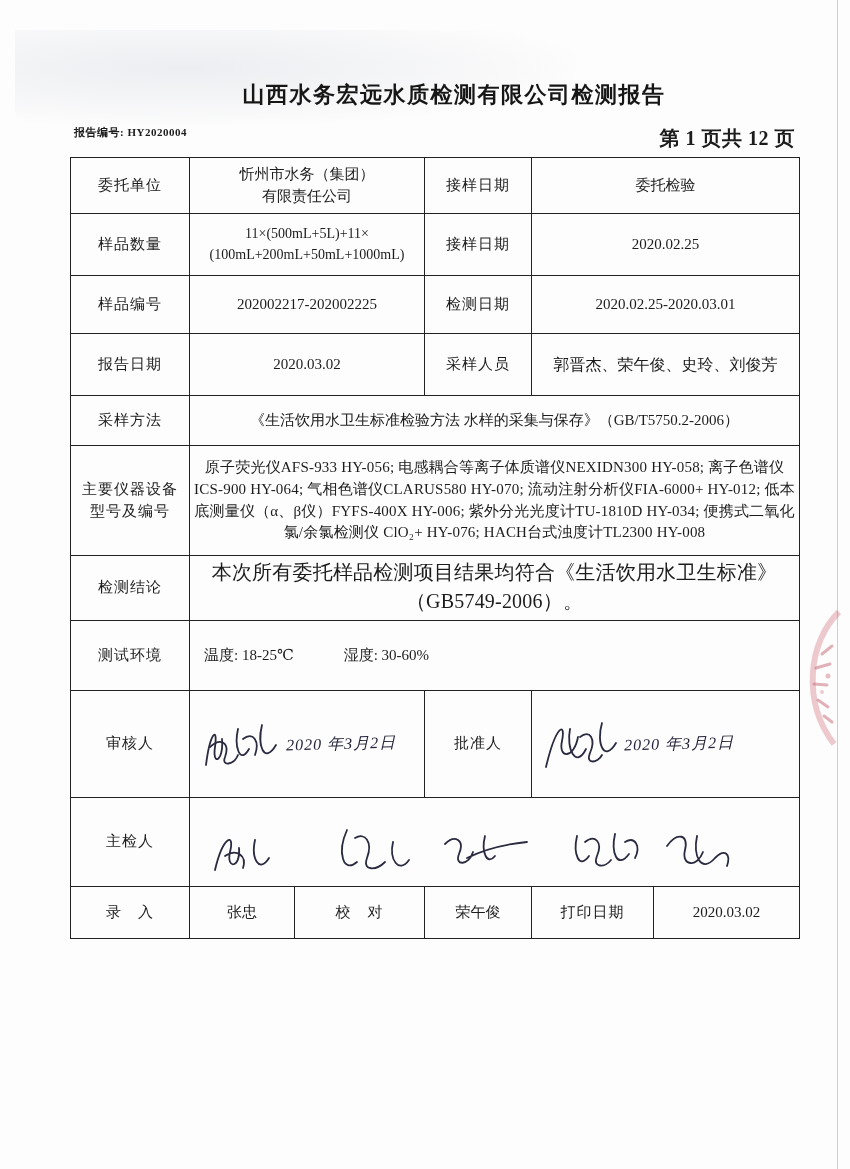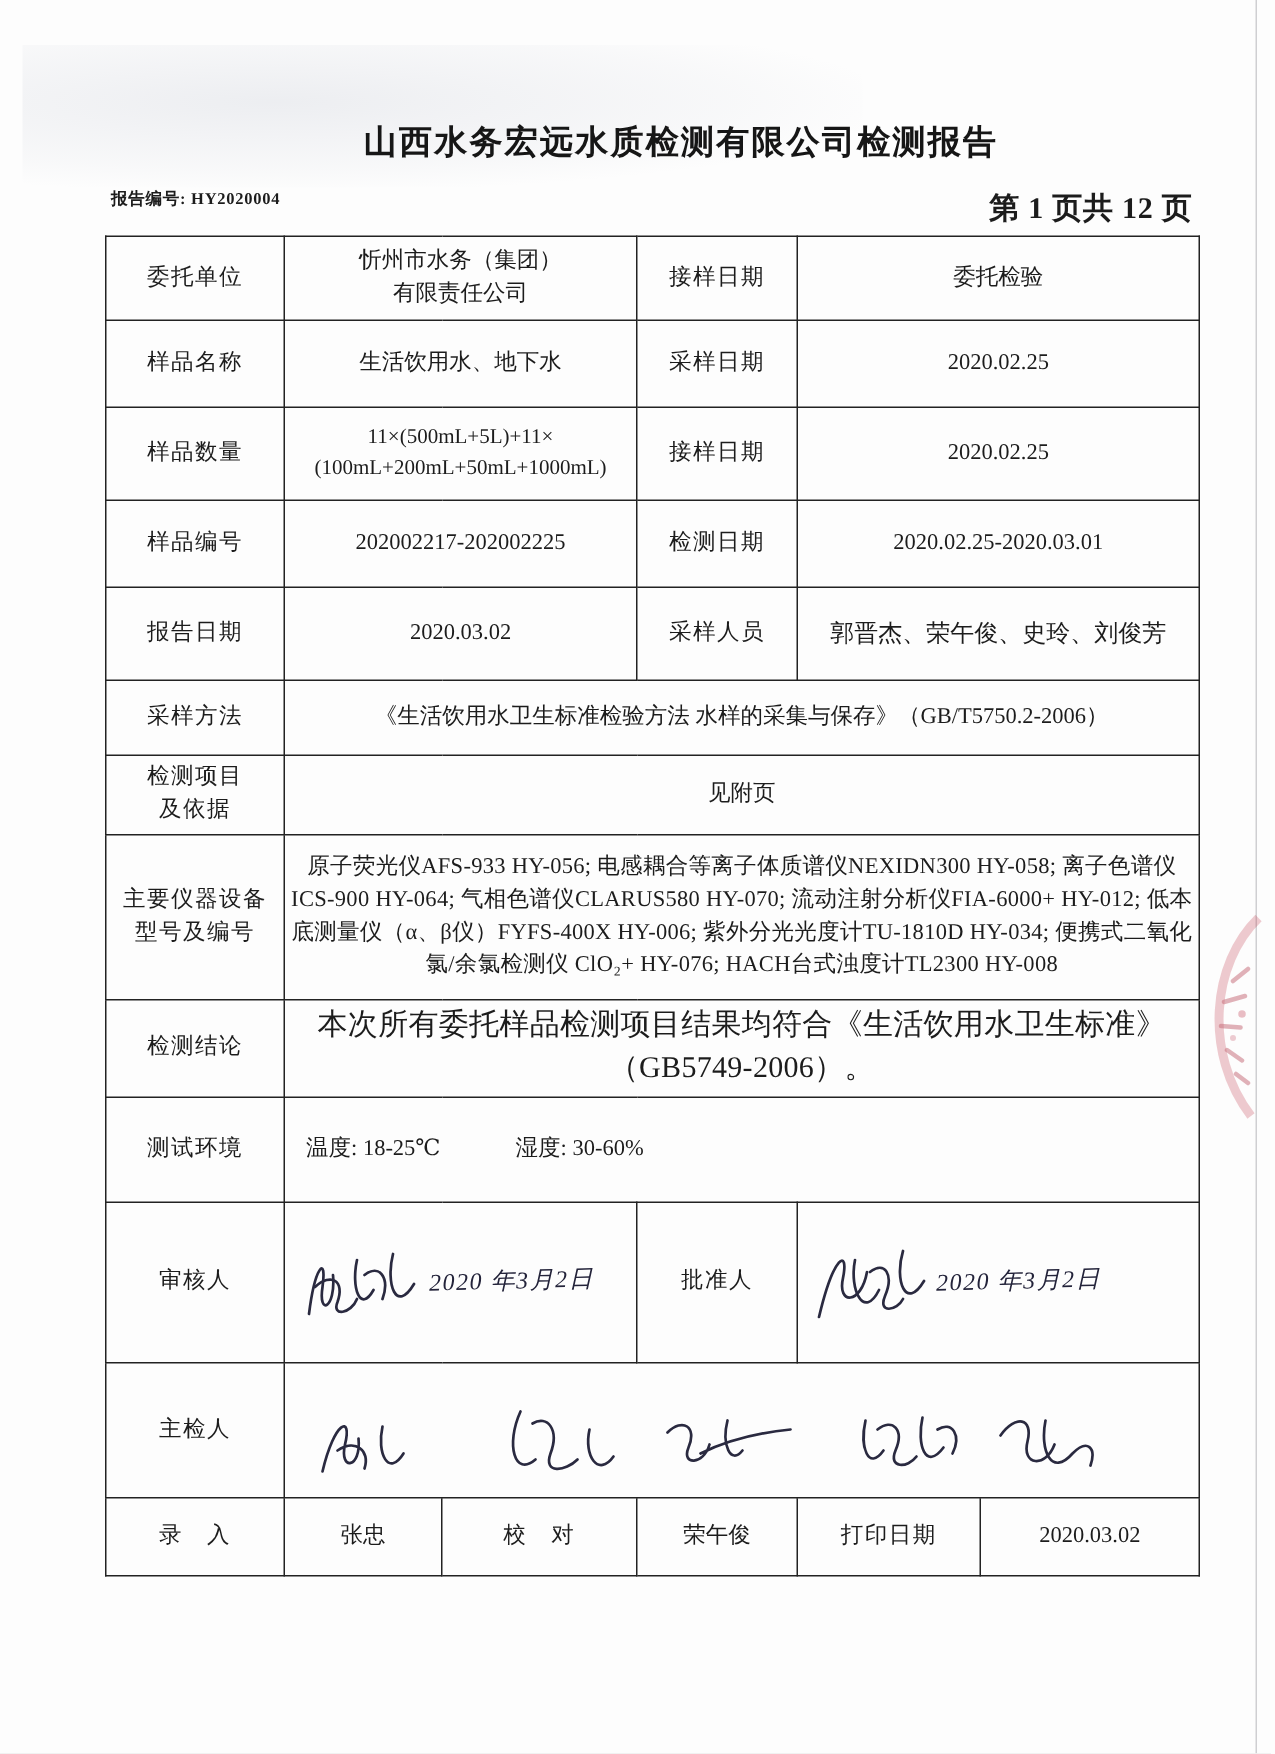"样品名称" tr { html: <tr> <td>样品名称</td> <td>生活饮用水、地下水</td> <td>采样日期</td> <td>2020.02.25</td> </tr> -> none }
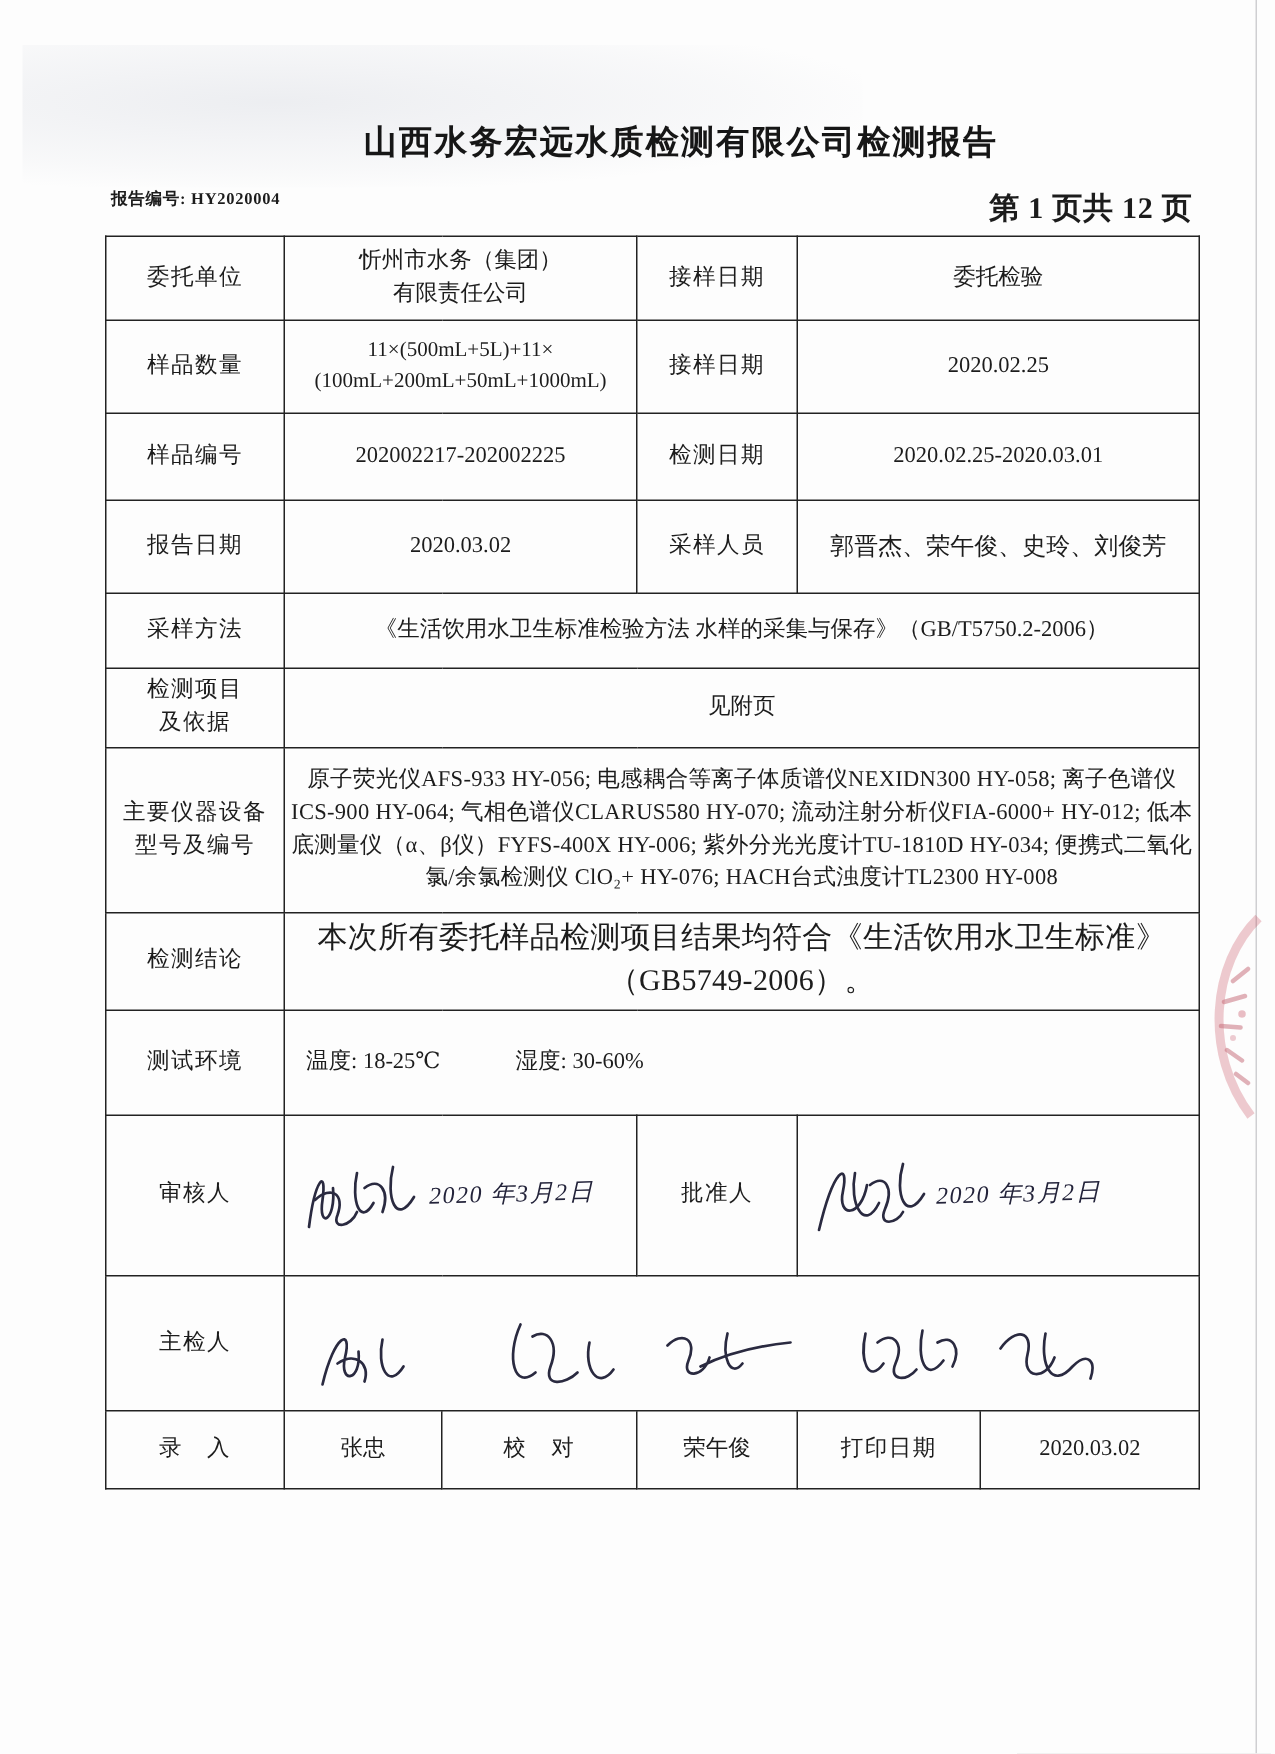"检测项目" tr { html: <tr> <td>检测项目 及依据</td> <td>见附页</td> </tr> -> none }
